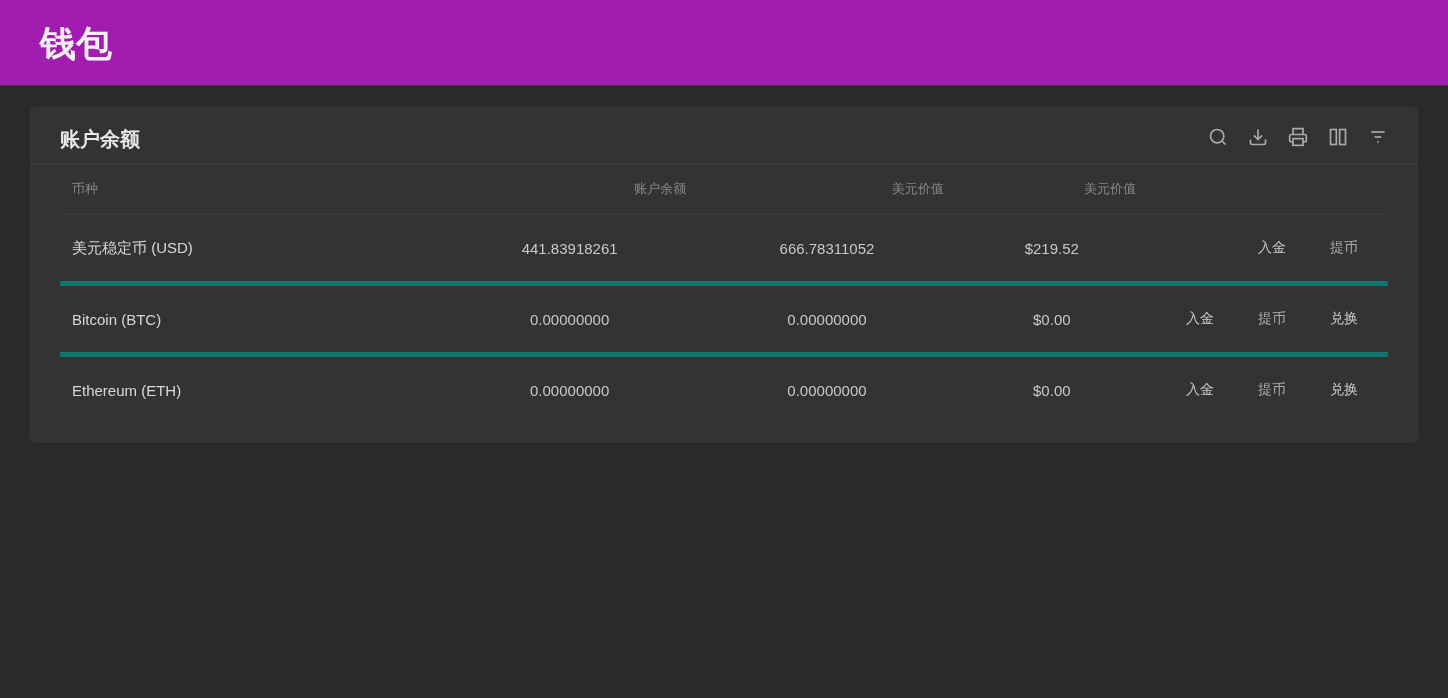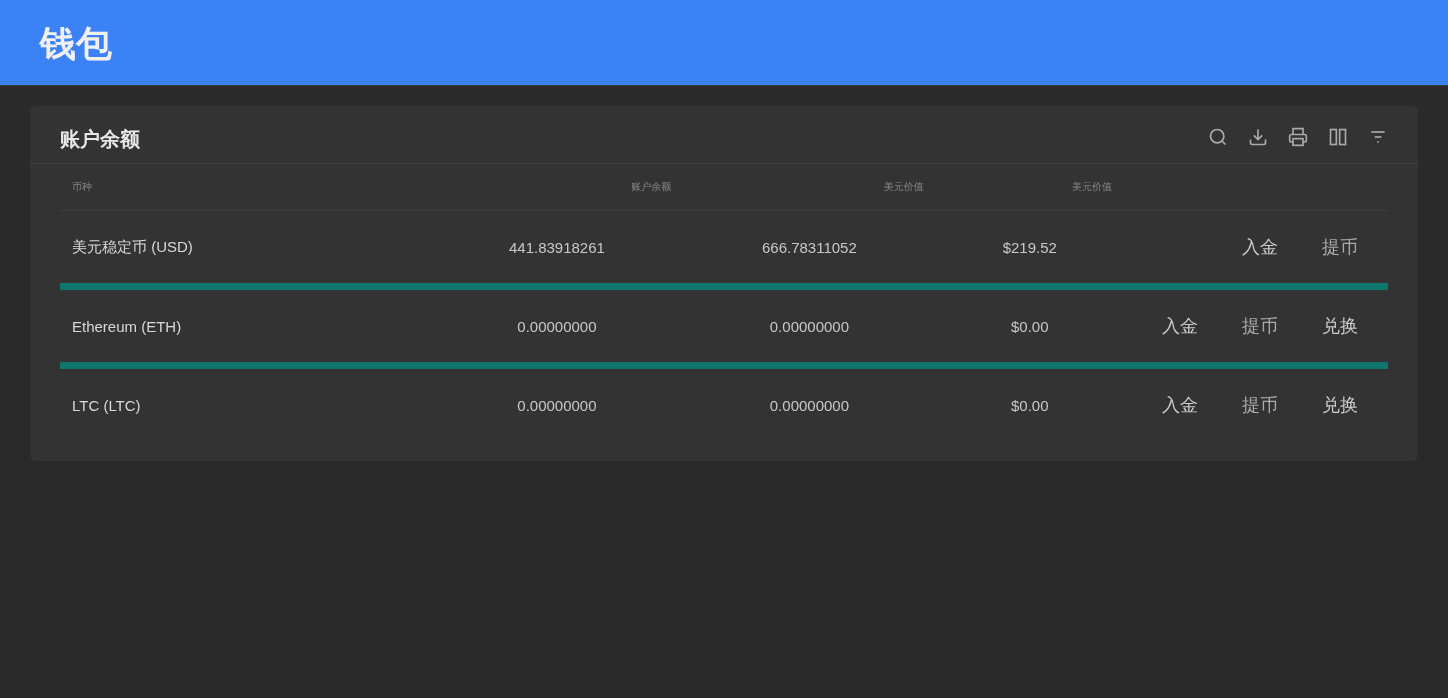"钱包" .page-header { background-color: #3b82f6 -> #a21caf }
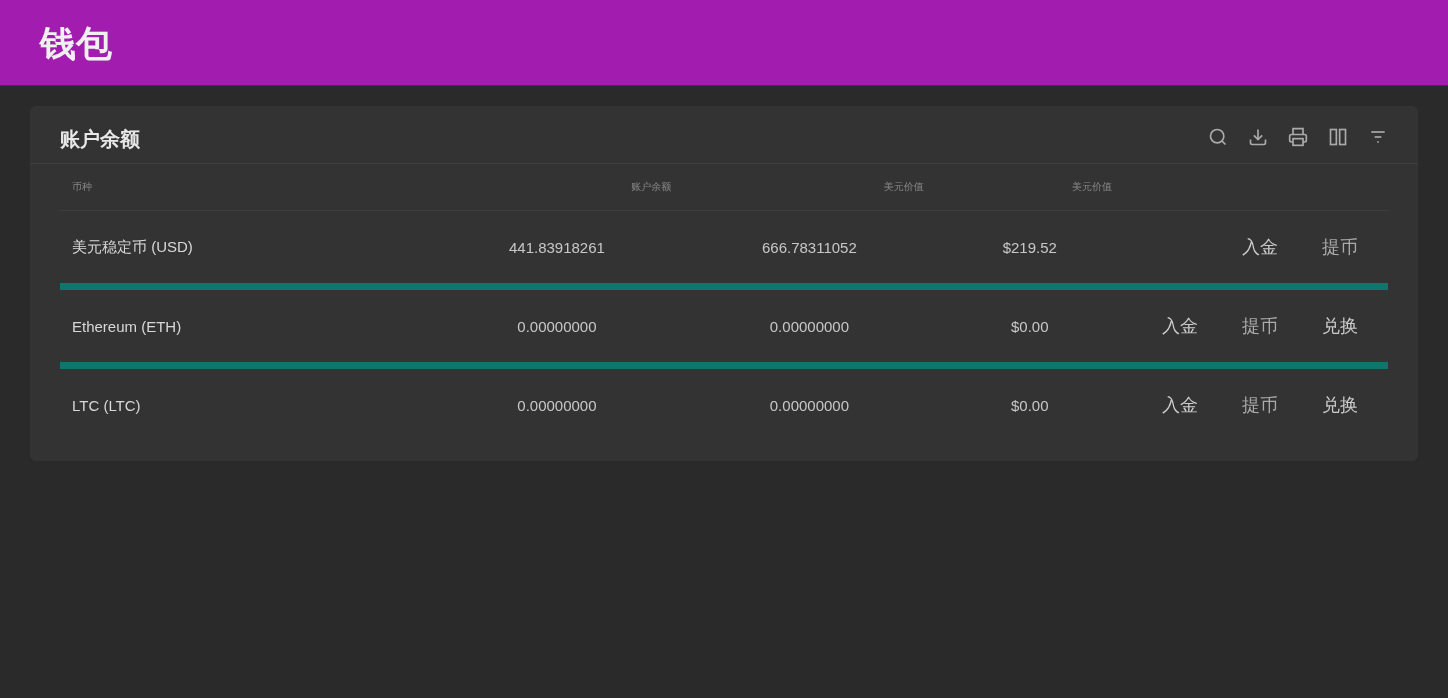"币种" thead th { font-size: 10px -> 13px }
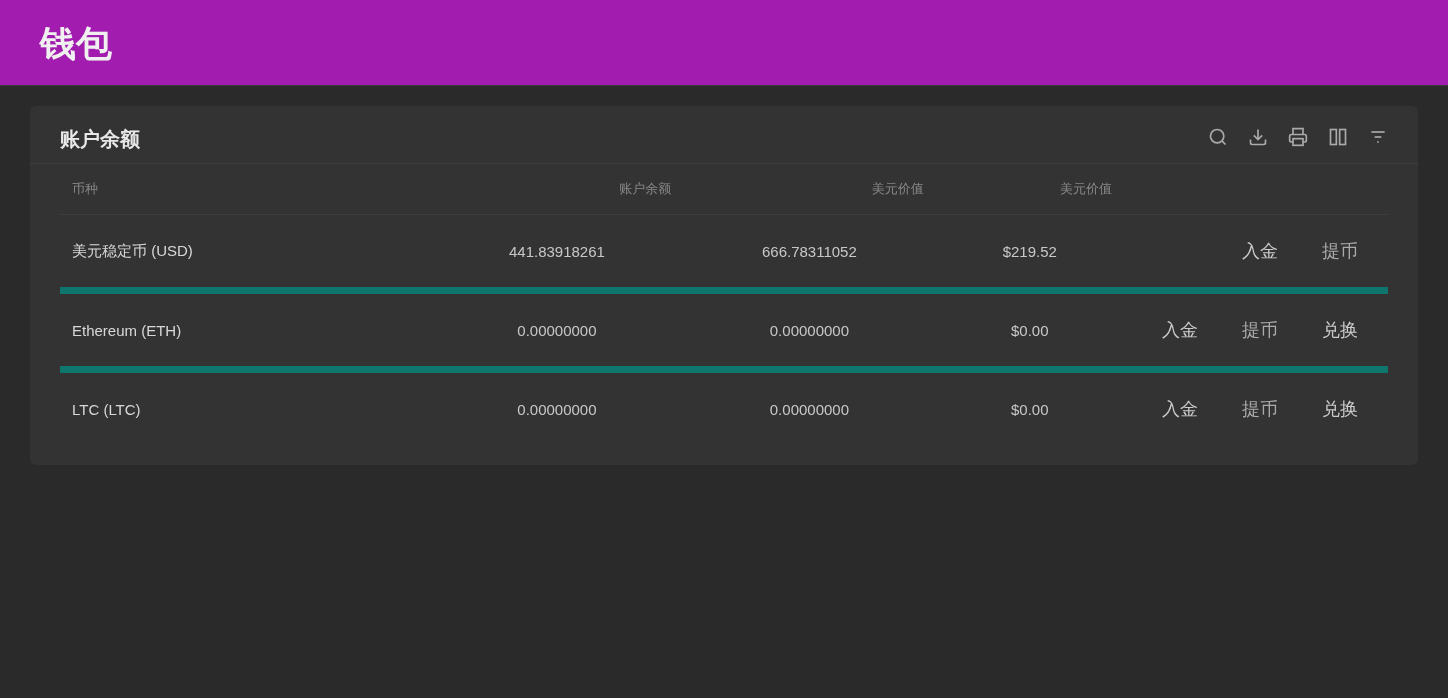"美元稳定币 (USD)" tbody tr { border-bottom: 7px solid #0f766e -> 5px solid #0f766e }
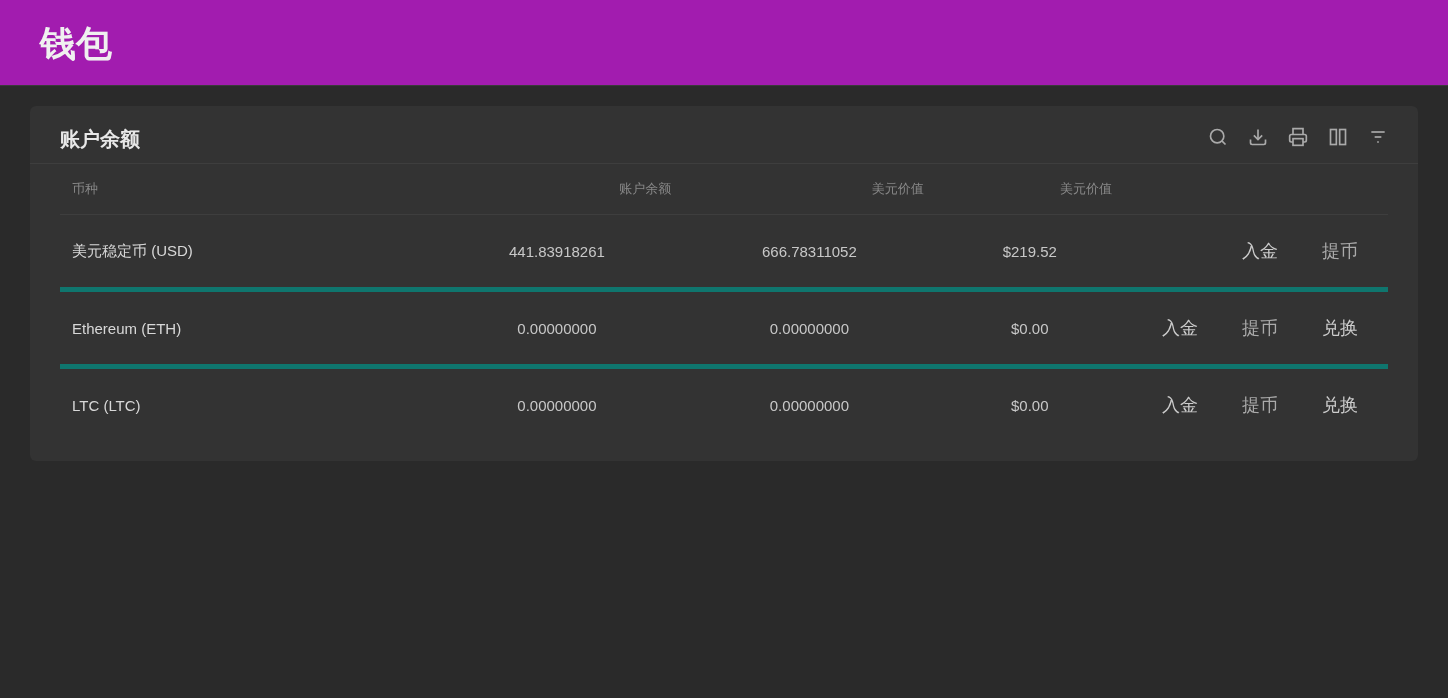"入金" .action-btn { font-size: 18px -> 14px }
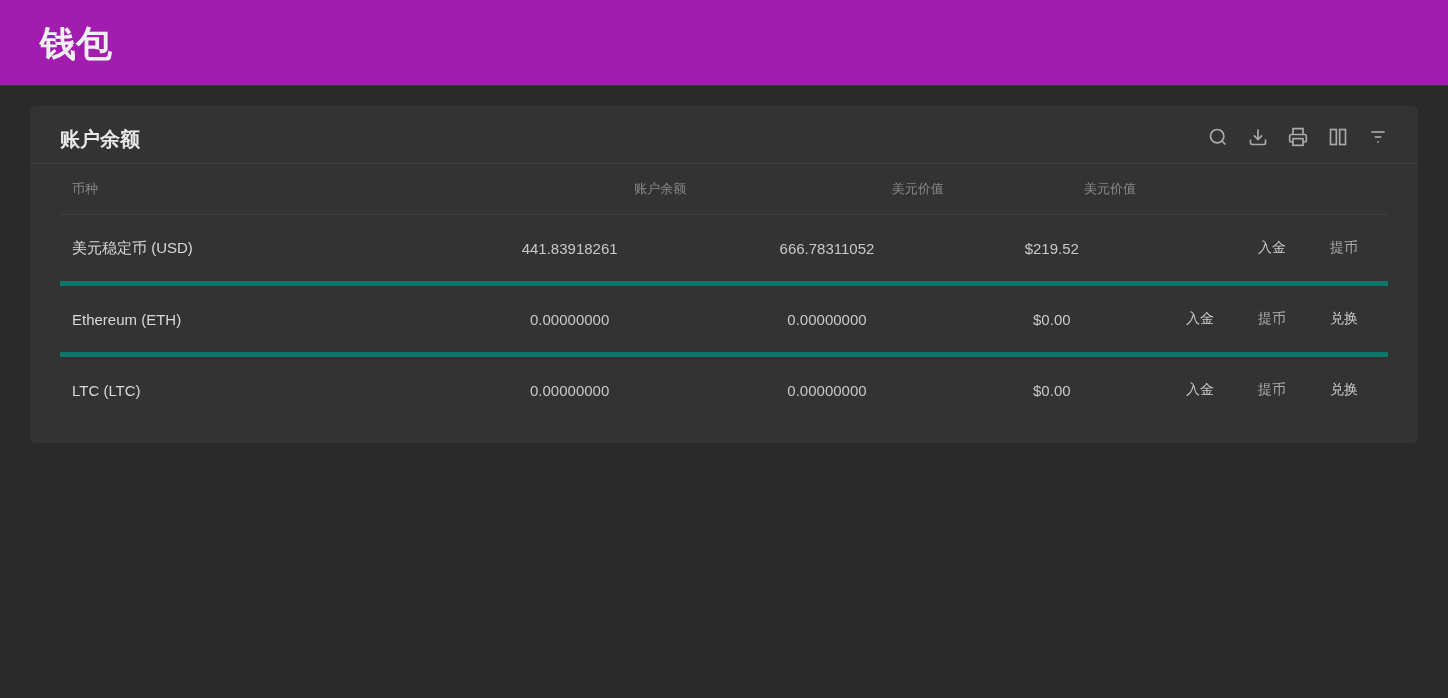"Bitcoin (BTC)" tr { html: none -> <tr> <td>Bitcoin (BTC)</td> <td>0.00000000</td> <td>0.00000000</td> <td>$0.00</td> <td><button>入金</button><button>提币</button><button>兑换</button></td> </tr> }
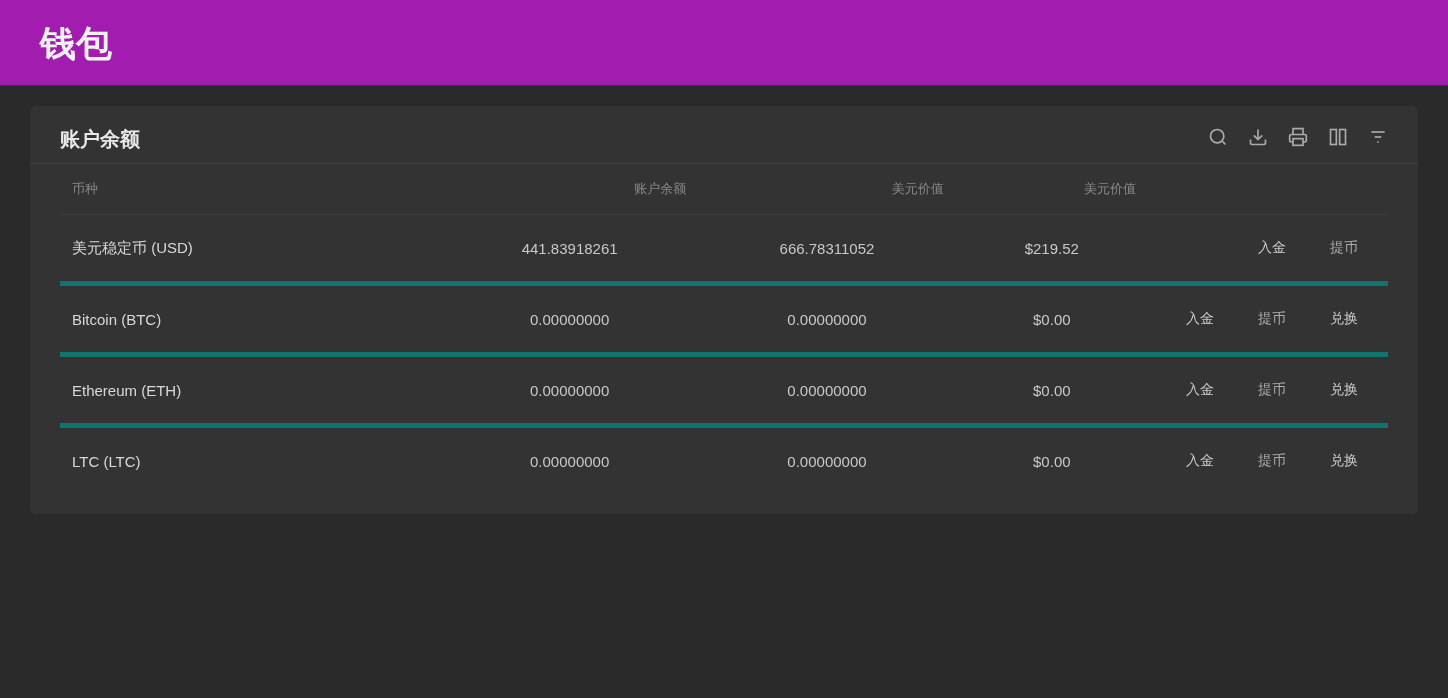"LTC (LTC)" tr { html: <tr> <td>LTC (LTC)</td> <td>0.00000000</td> <td>0.00000000</td> <td>$0.00</td> <td><button>入金</button><button>提币</button><button>兑换</button></td> </tr> -> none }
